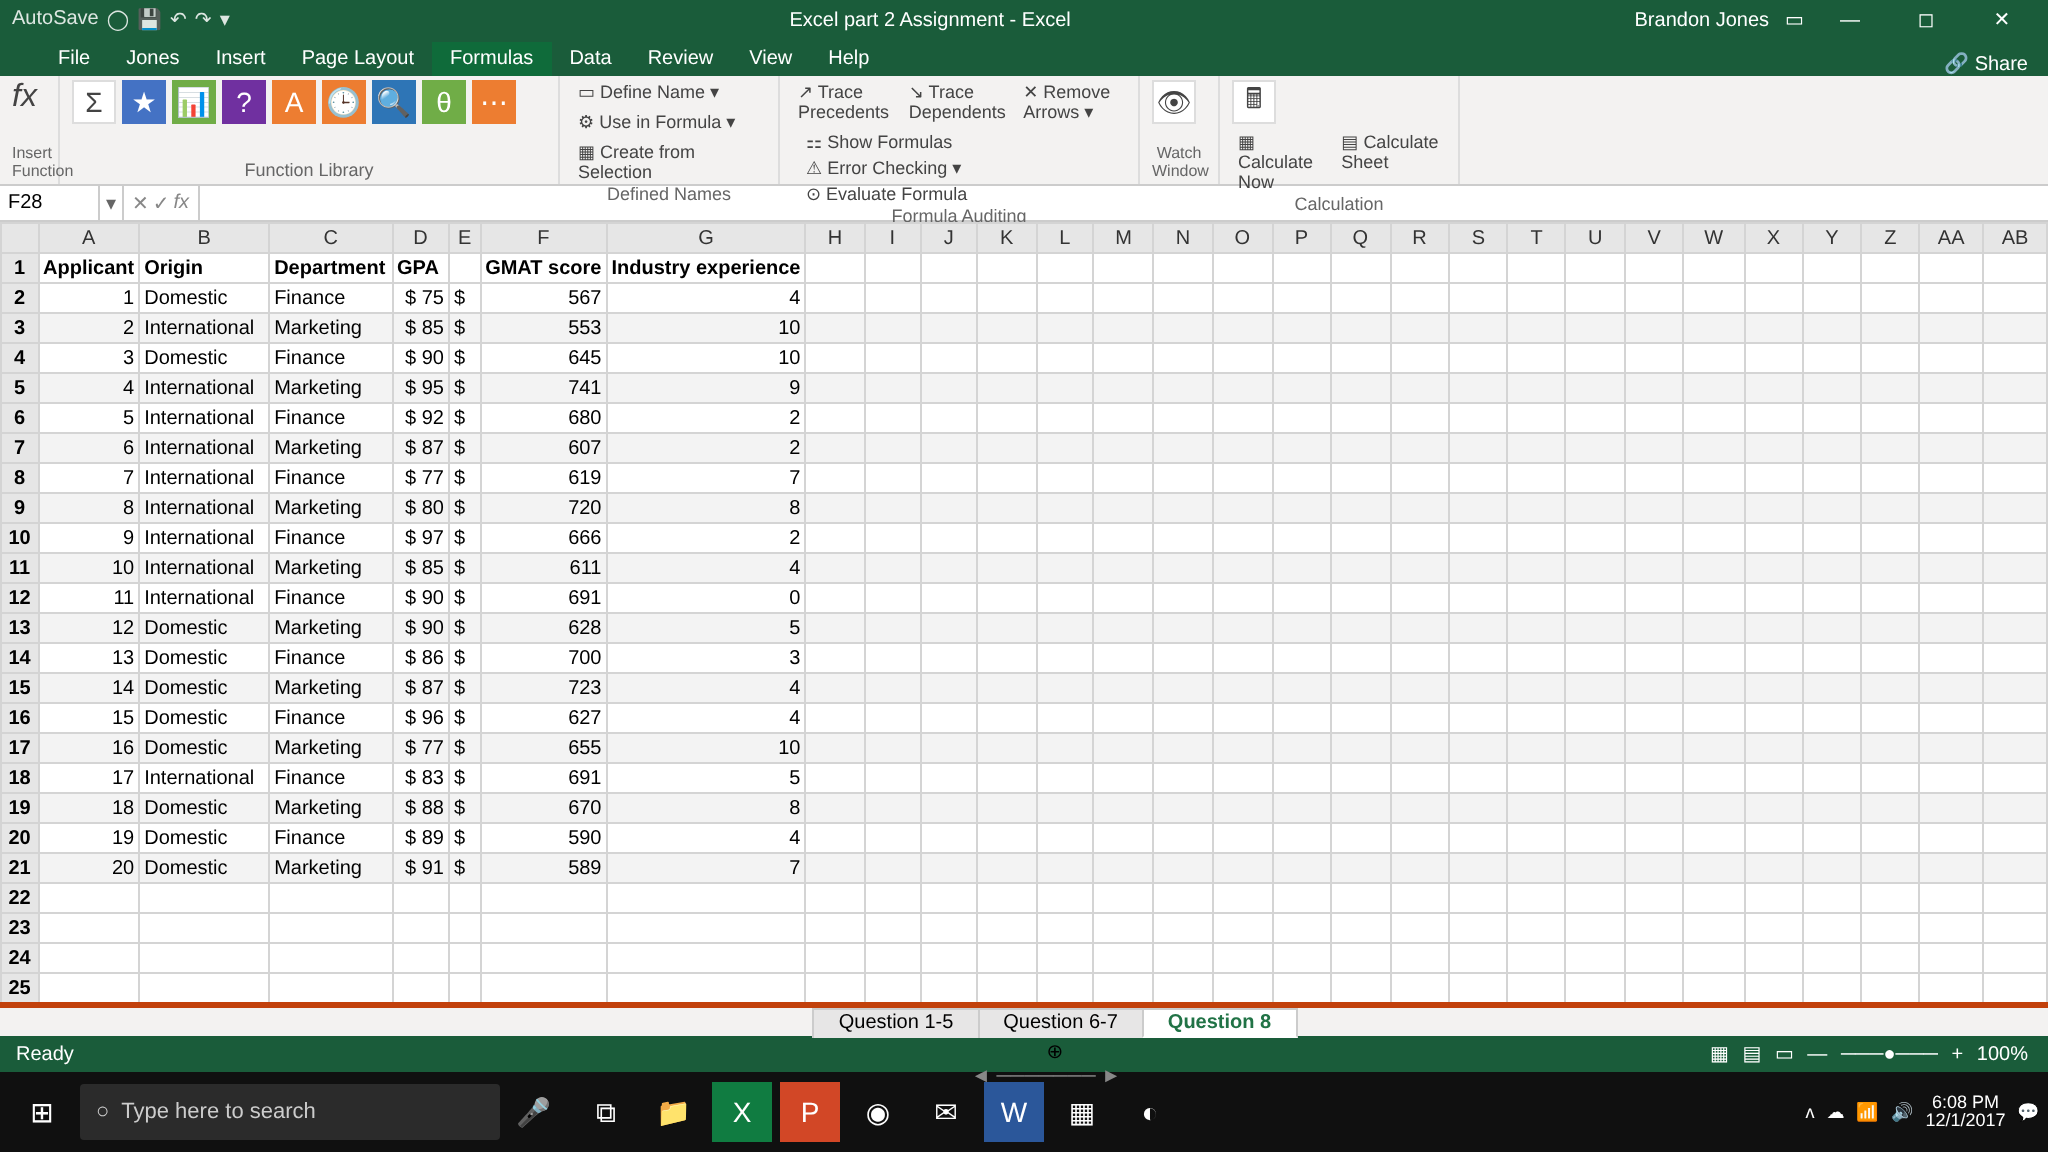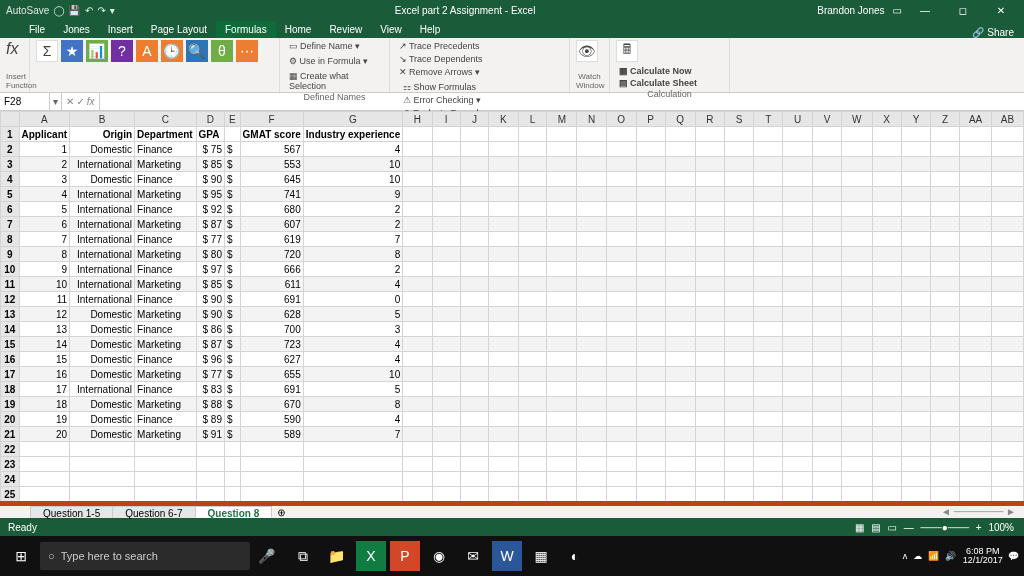"Home" div.tab { text: Home -> Data }
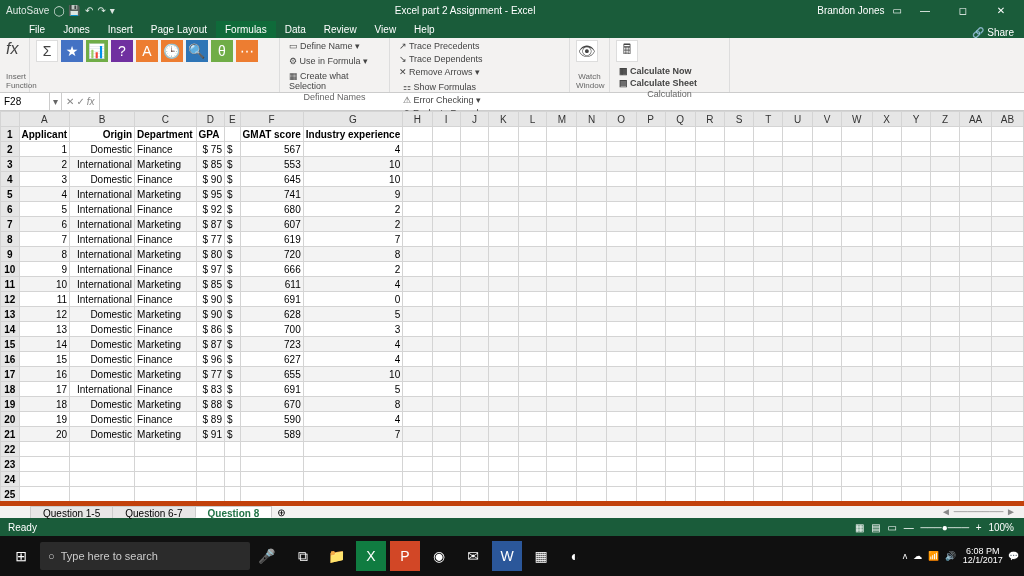"↗ Trace Precedents" div { flex-direction: column -> row }
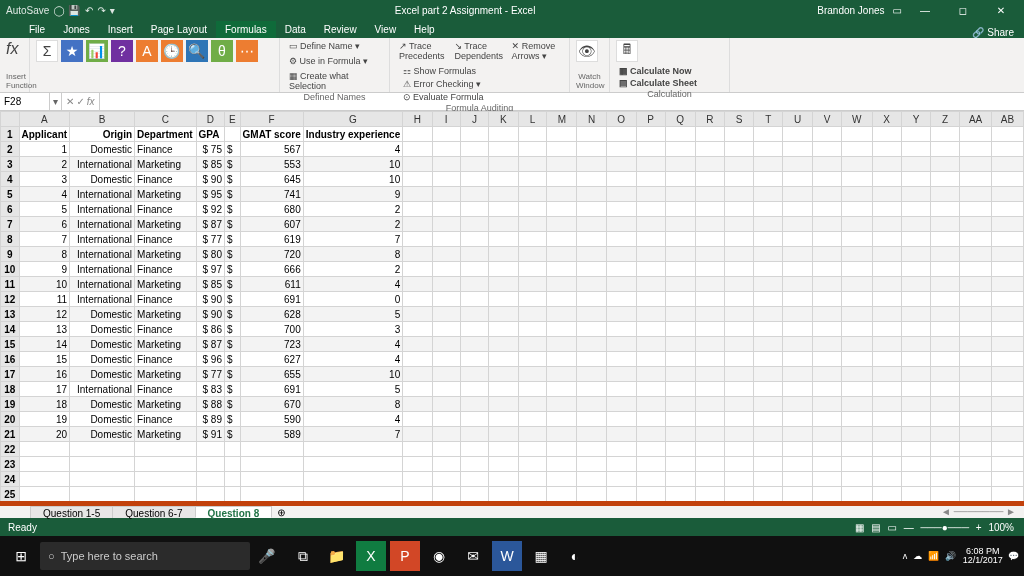"Create what Selection" span { text: what -> from }
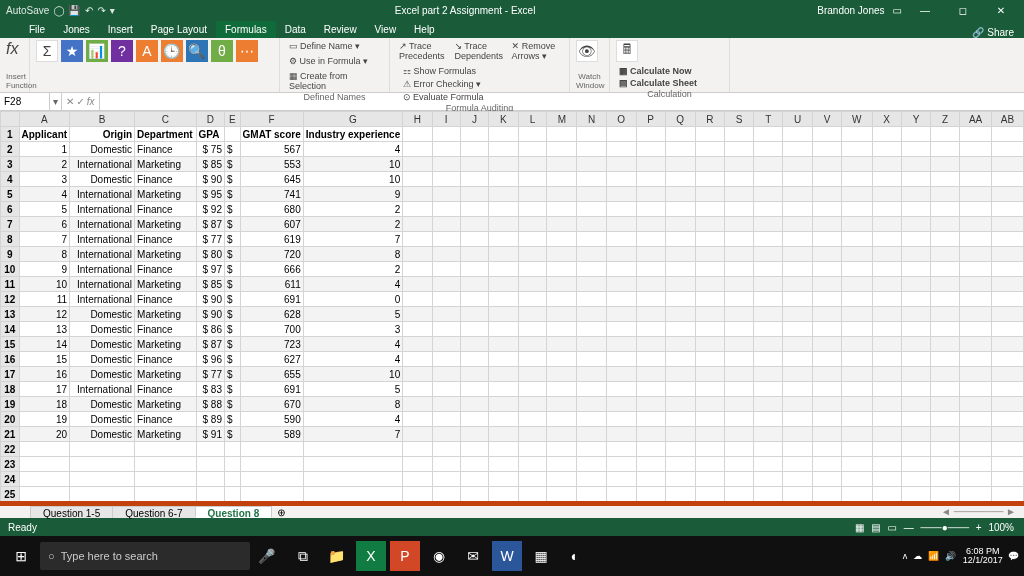"▦ Calculate Now" div { flex-direction: column -> row; font-weight: bold -> none }
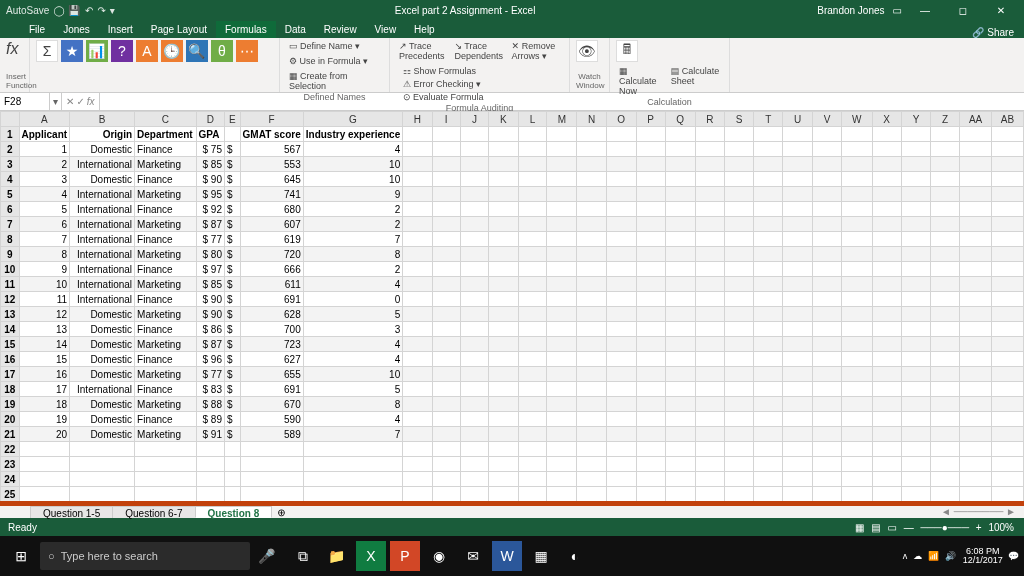"Function Library" div.label { html: none -> <div>Function Library</div> }
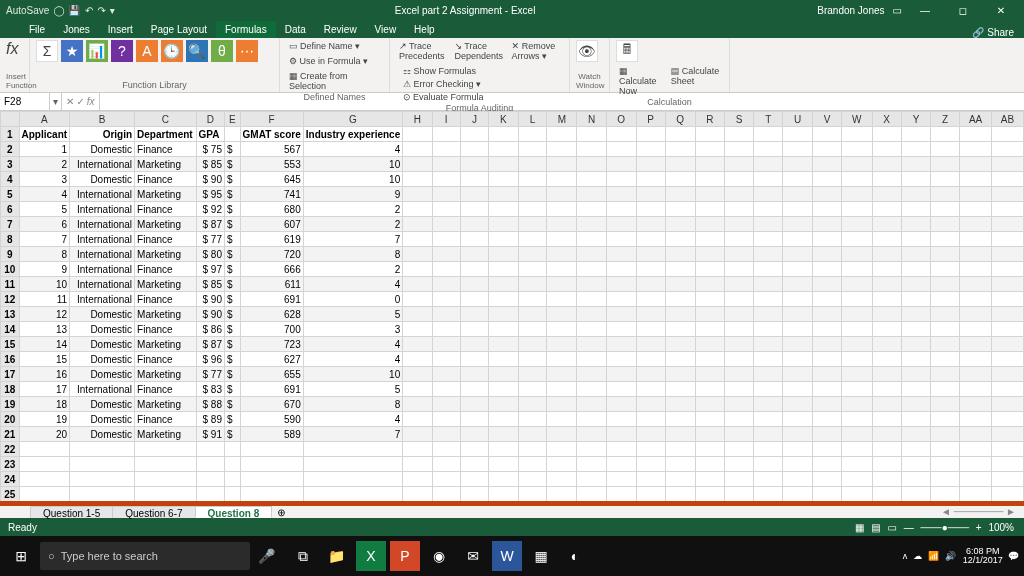"Origin" .colB { text-align: right -> none }
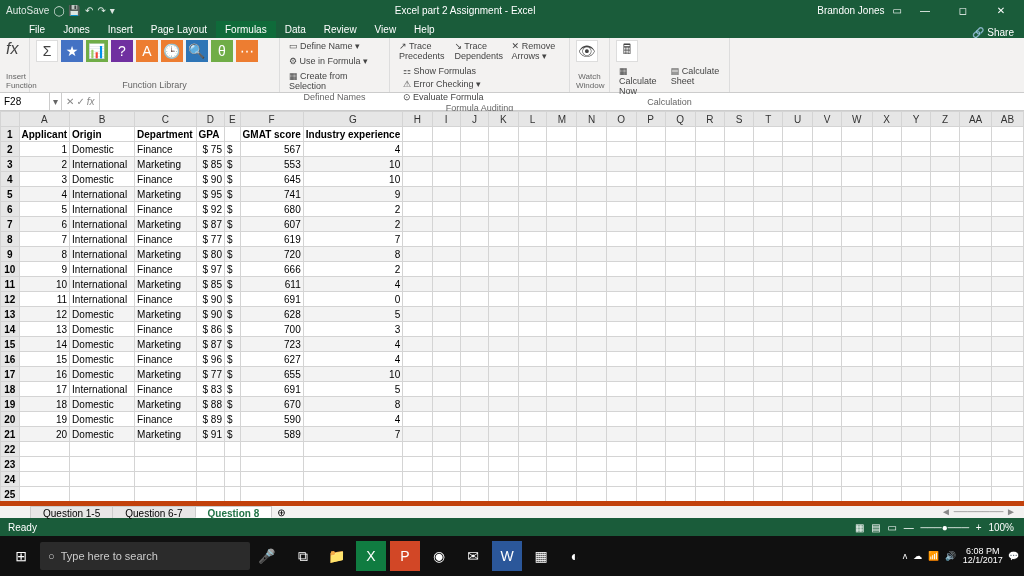"Question 1-5" .sheet-tabs { align-items: none -> center; border-top: 5px solid #c2410c -> 3px solid #c2410c; flex-direction: none -> column }
